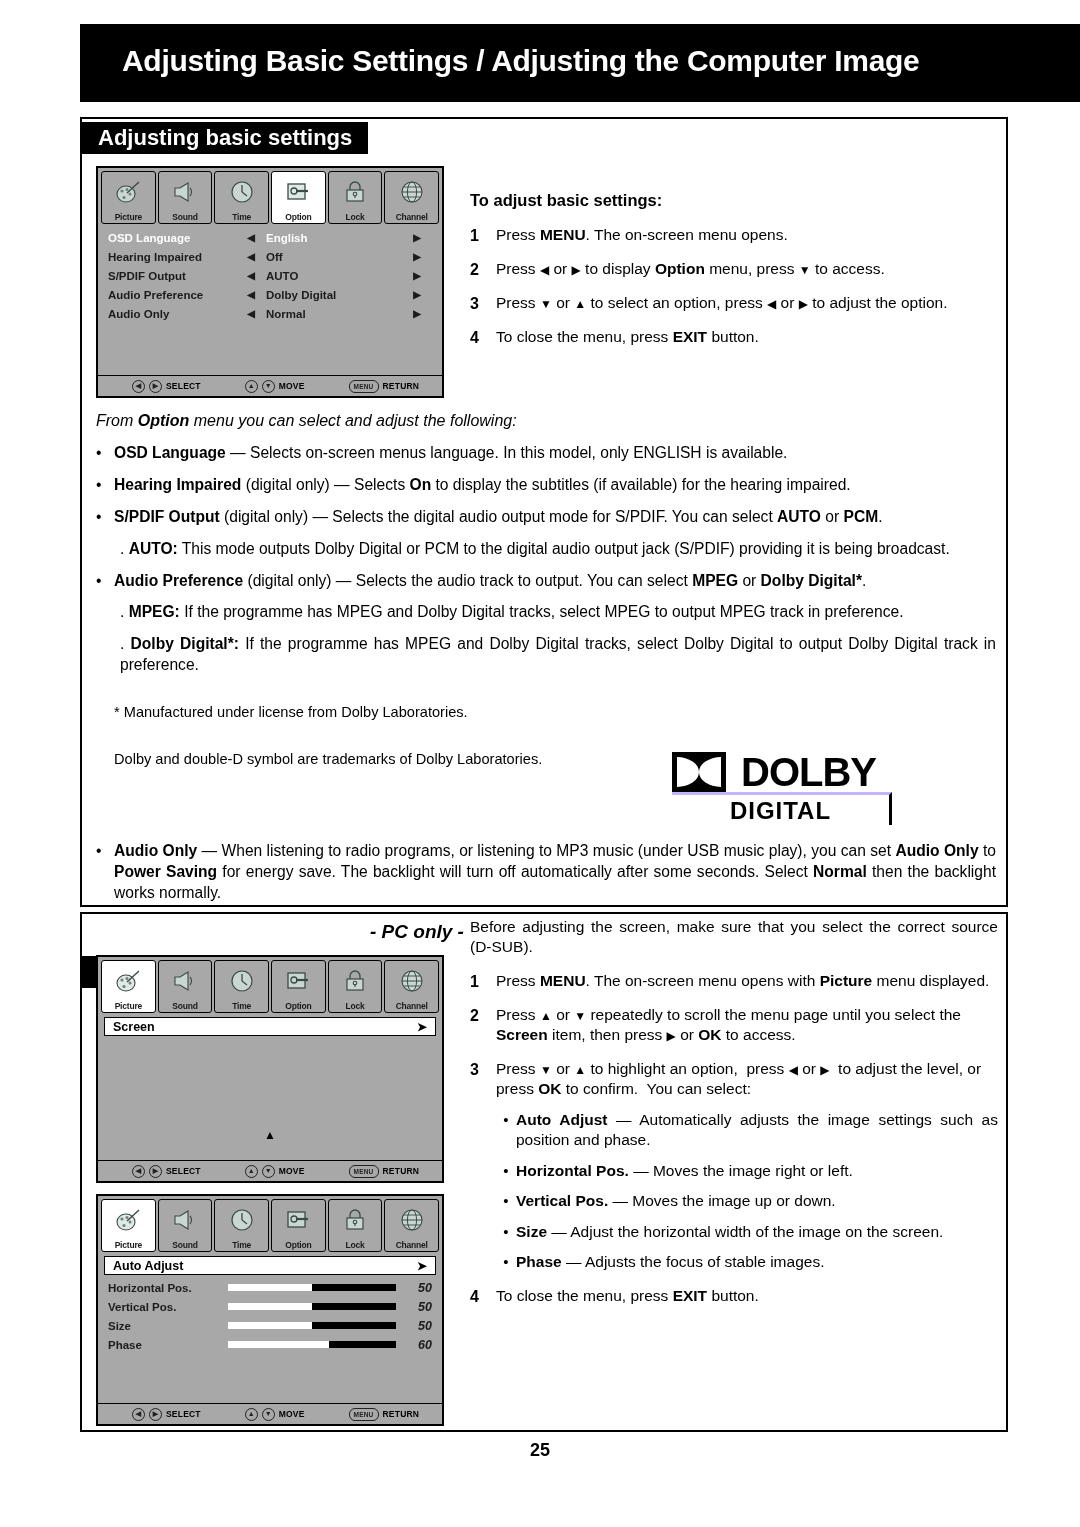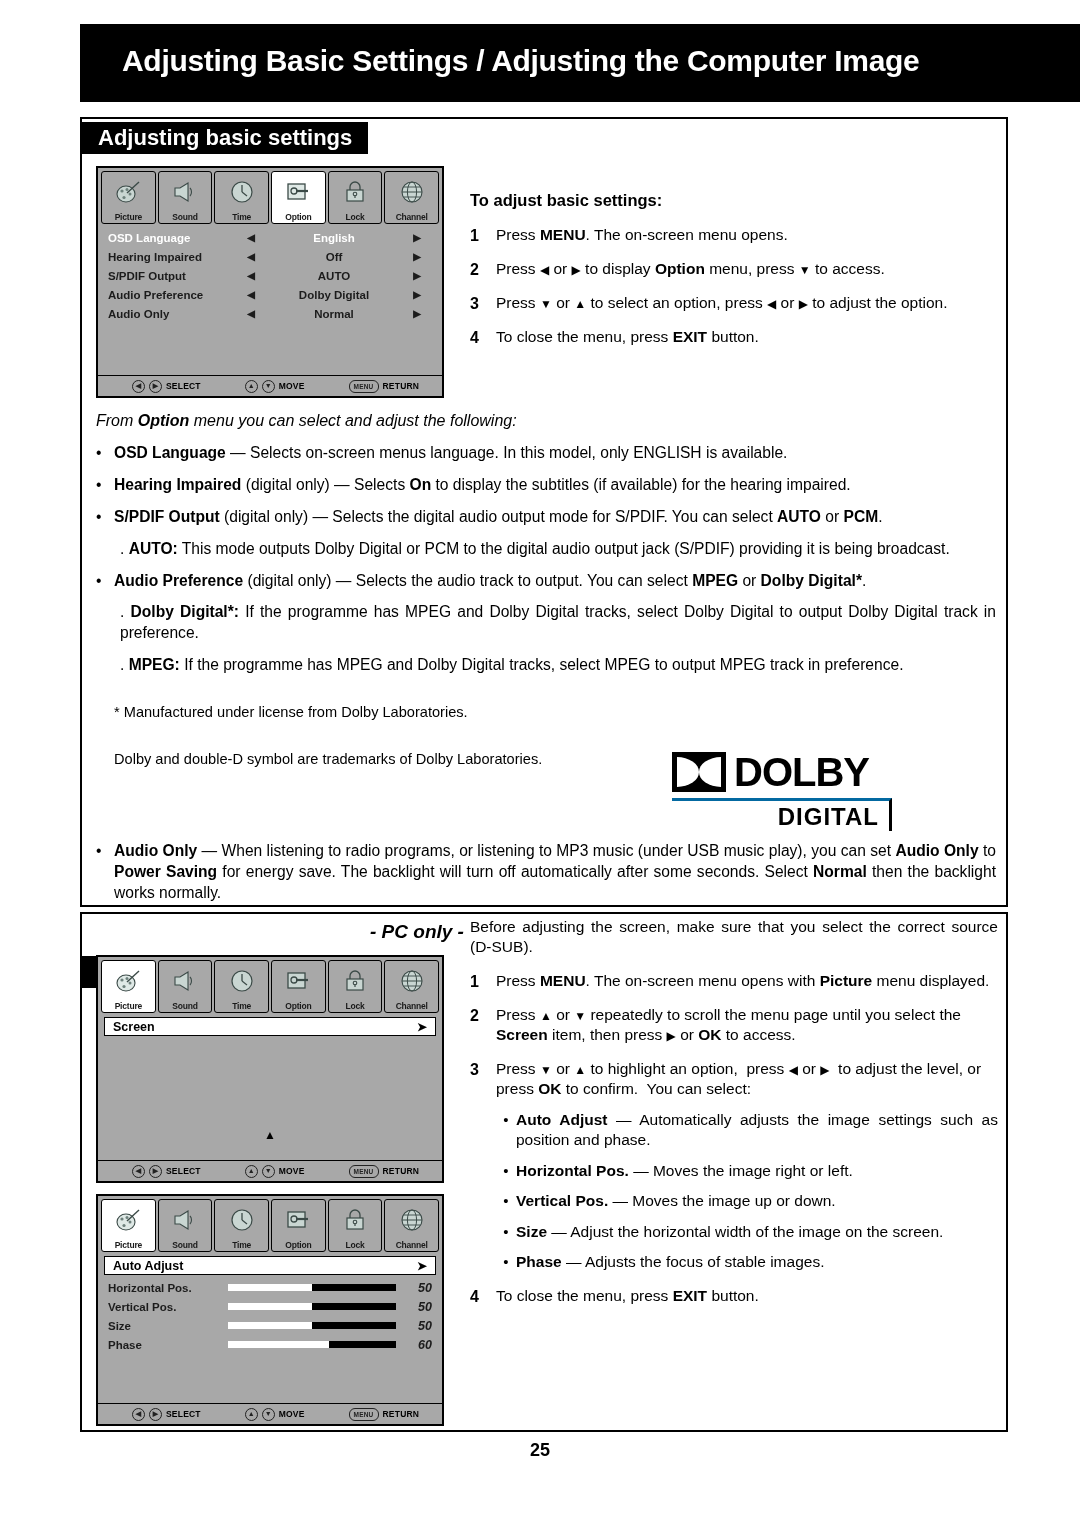"English" .row .r-val { text-align: center -> none }
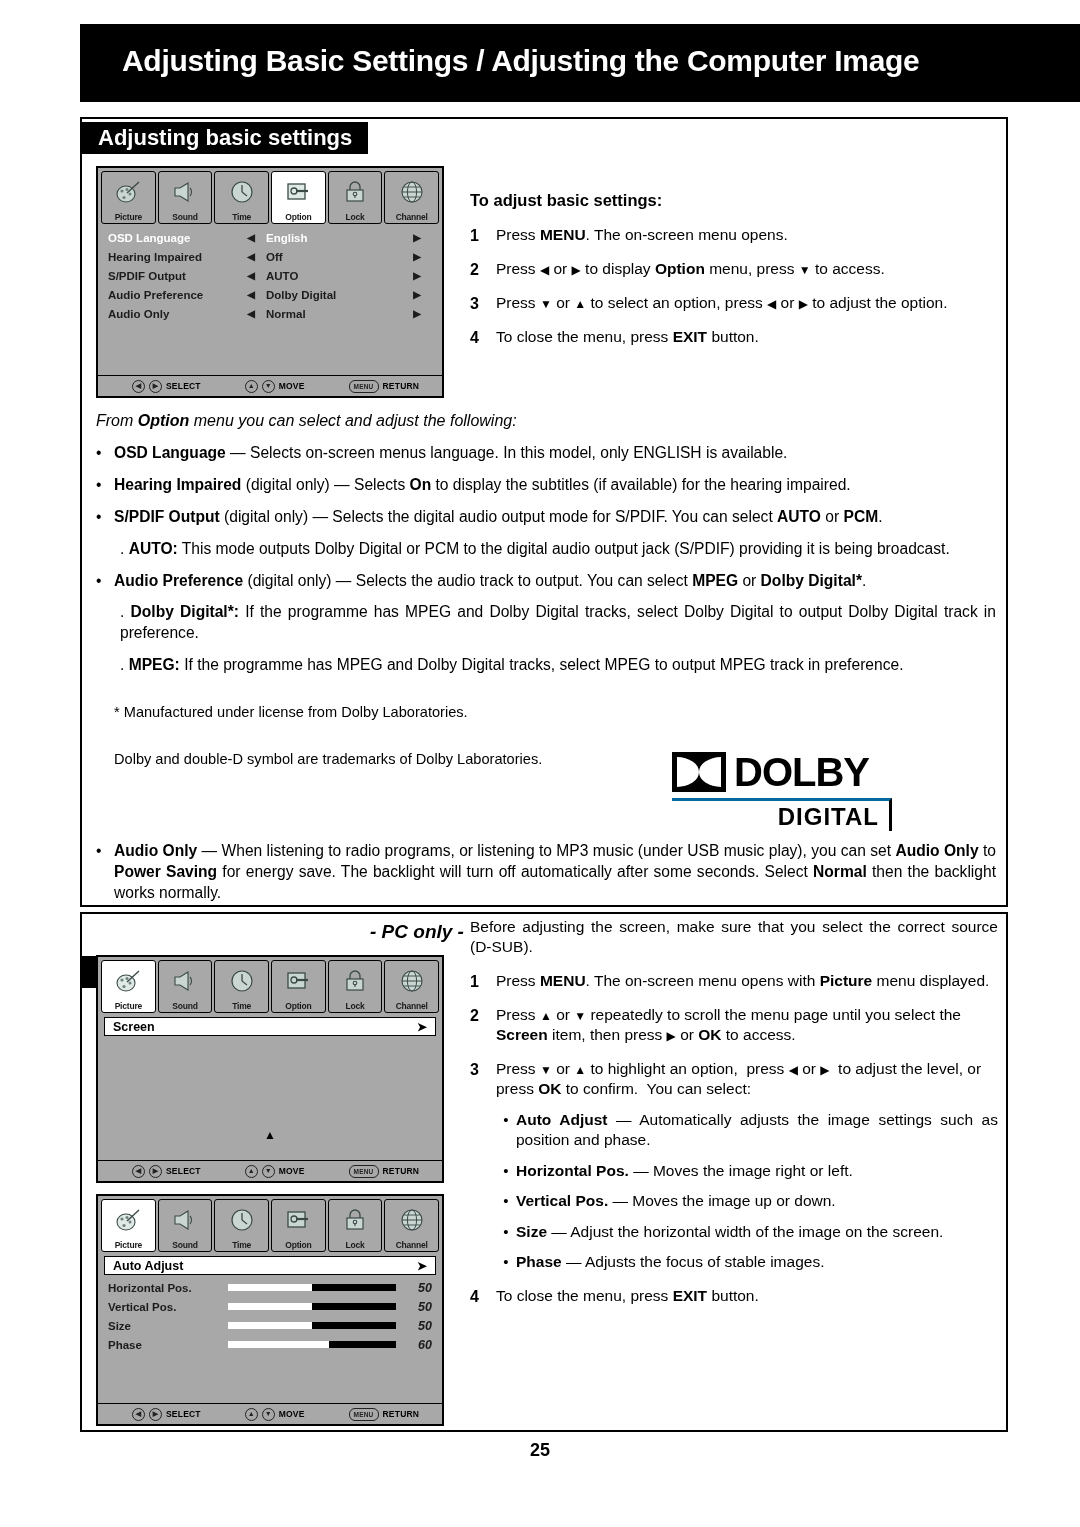". Dolby Digital*: If the" div.sub { order: before ". MPEG: If the programme" -> after ". MPEG: If the programme" }
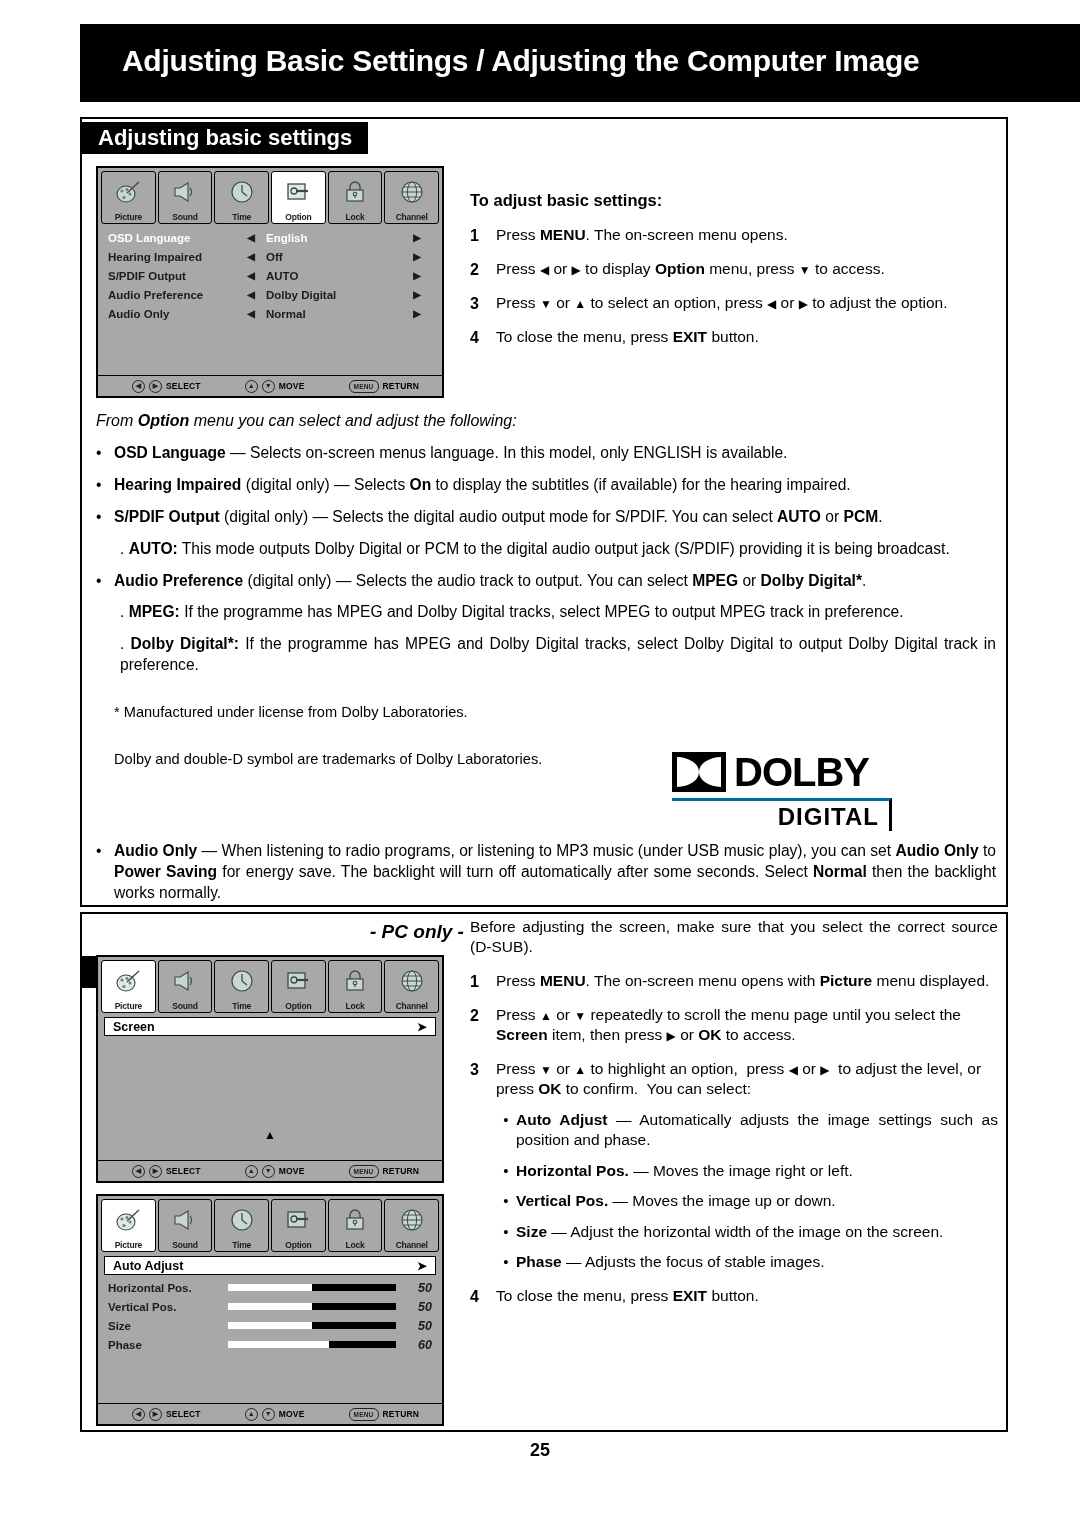"DOLBY" .dolby-top { gap: 8px -> 15px }
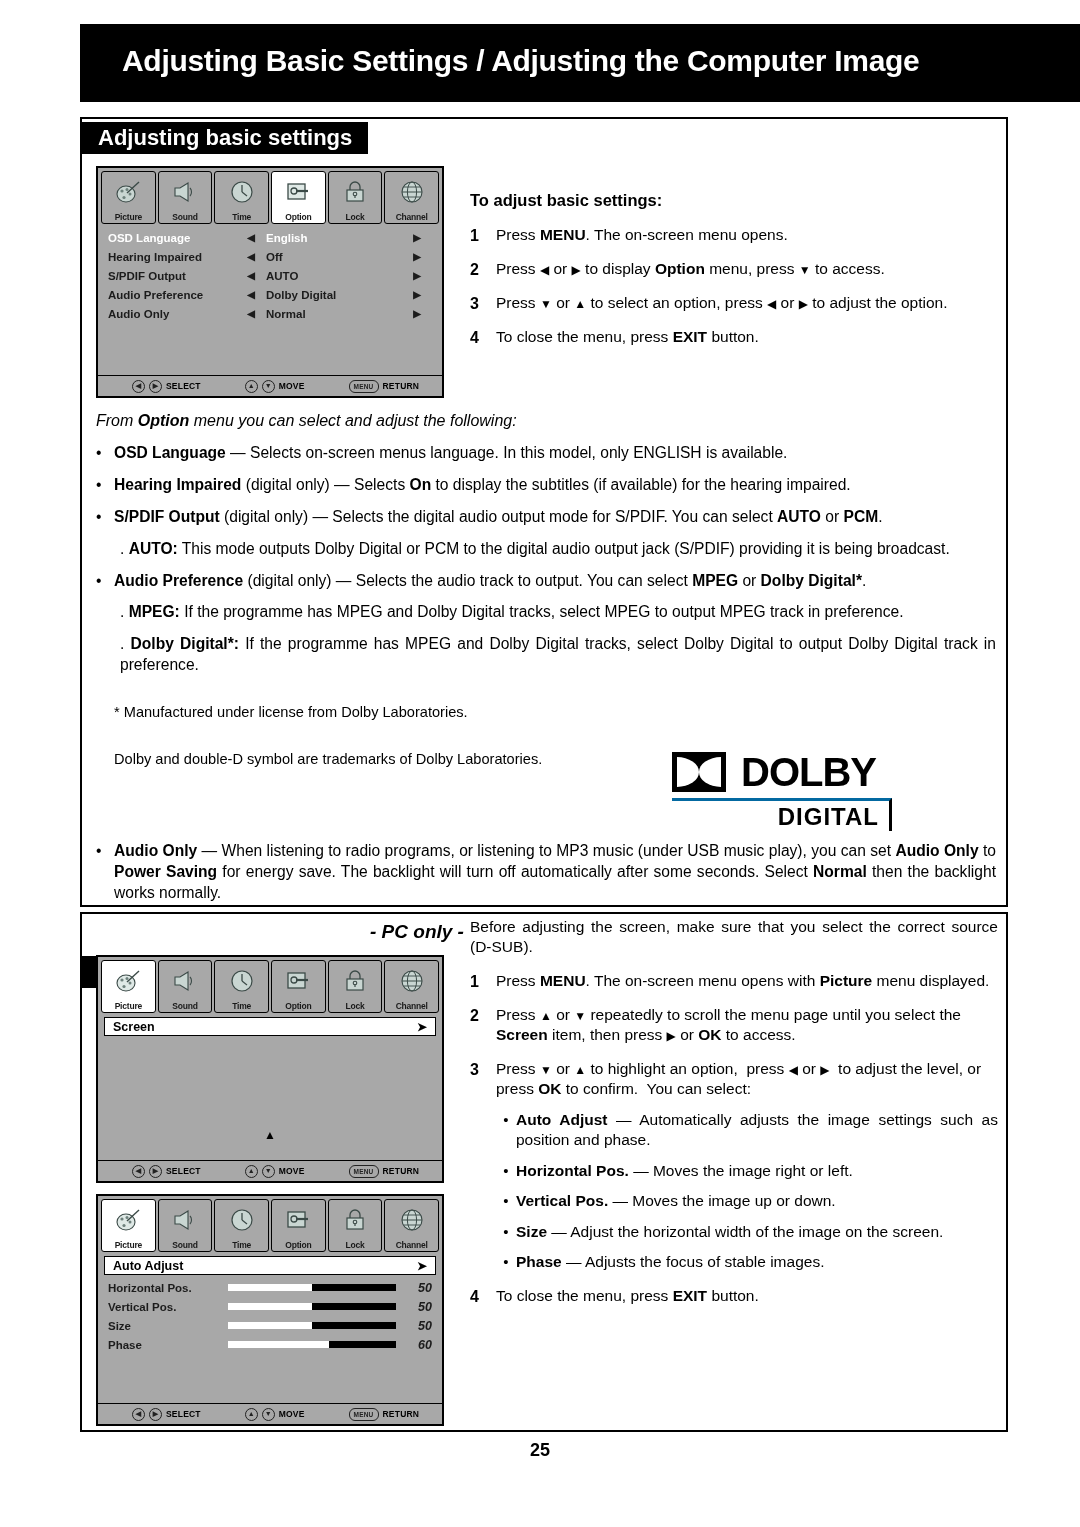"DIGITAL" .dolby-bot { border-top: 3px solid #0369a1 -> 3px solid #c4b5fd; margin-top: 6px -> 0; text-align: right -> center }
